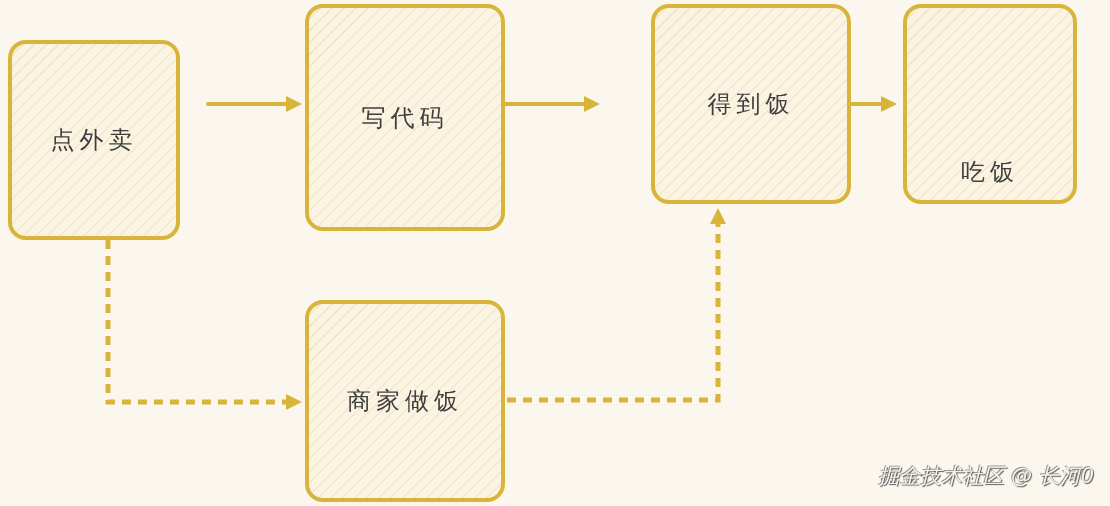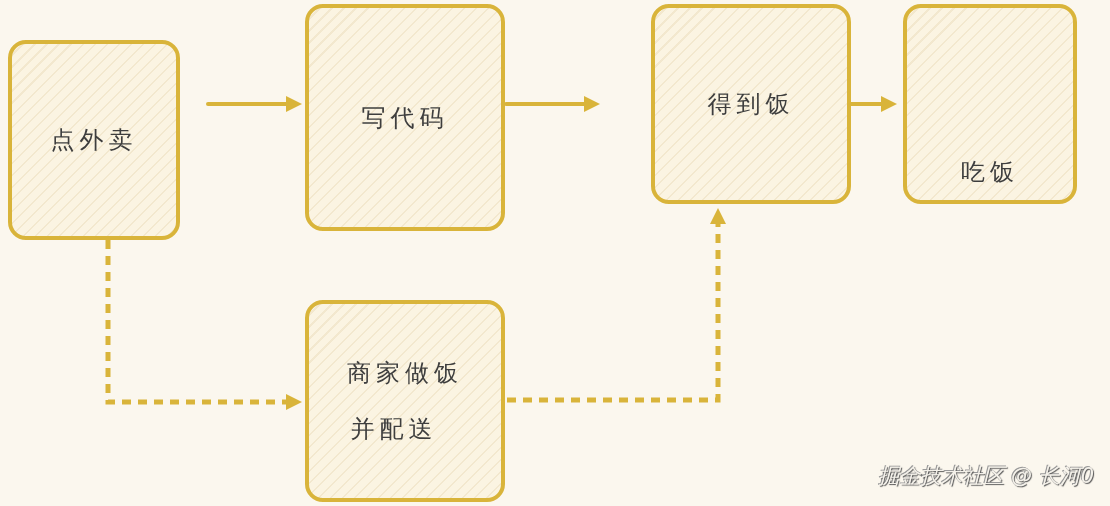"并配送" span.line { html: <span>并配送</span> -> none }
